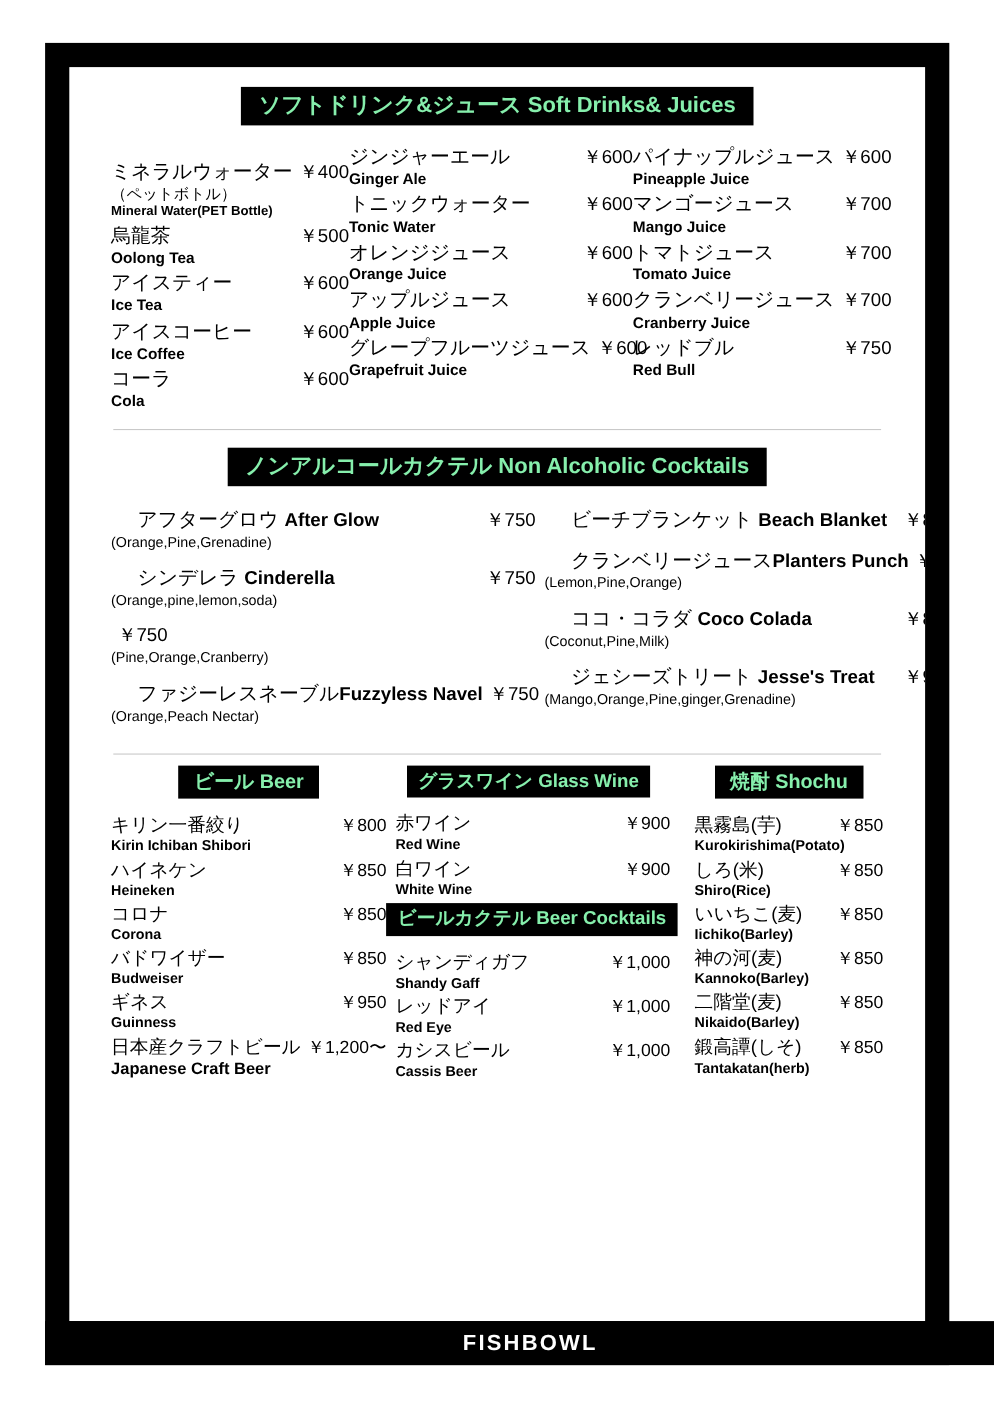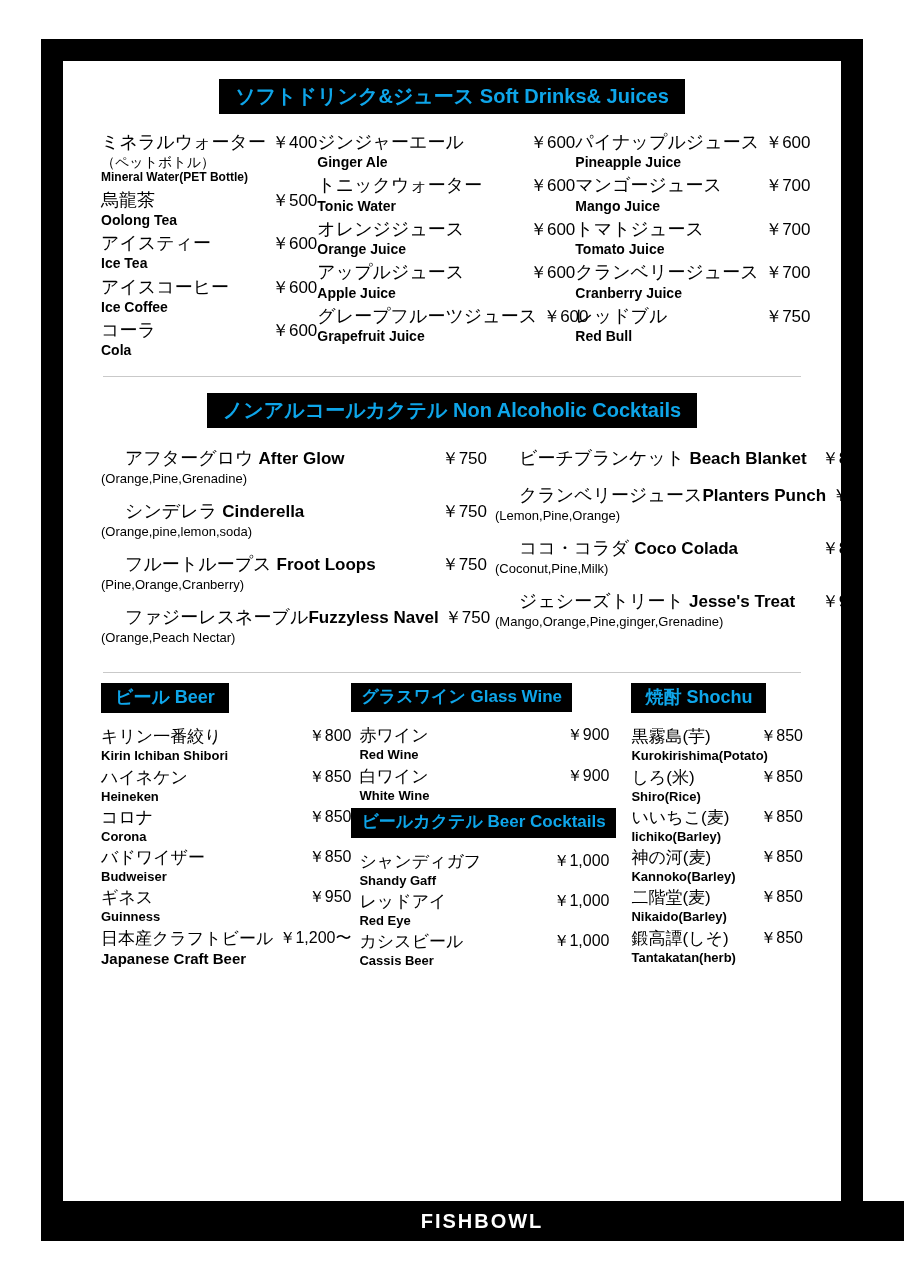"ソフトドリンク&ジュース Soft Drinks& Juices" .section-title { color: #0ea5e9 -> #86efac }
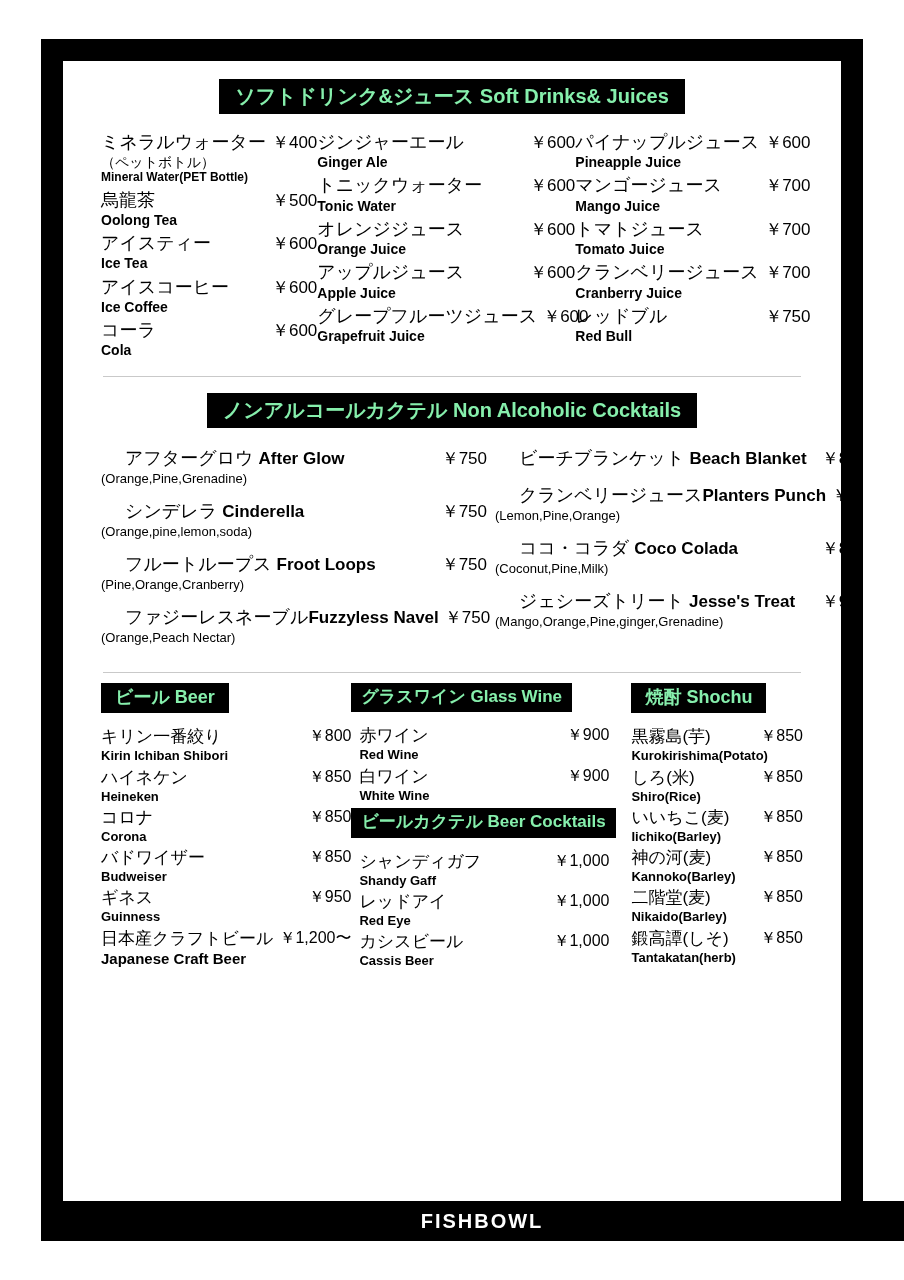"ミネラルウォーター" .soft-col.c1 { margin-top: none -> 14px }
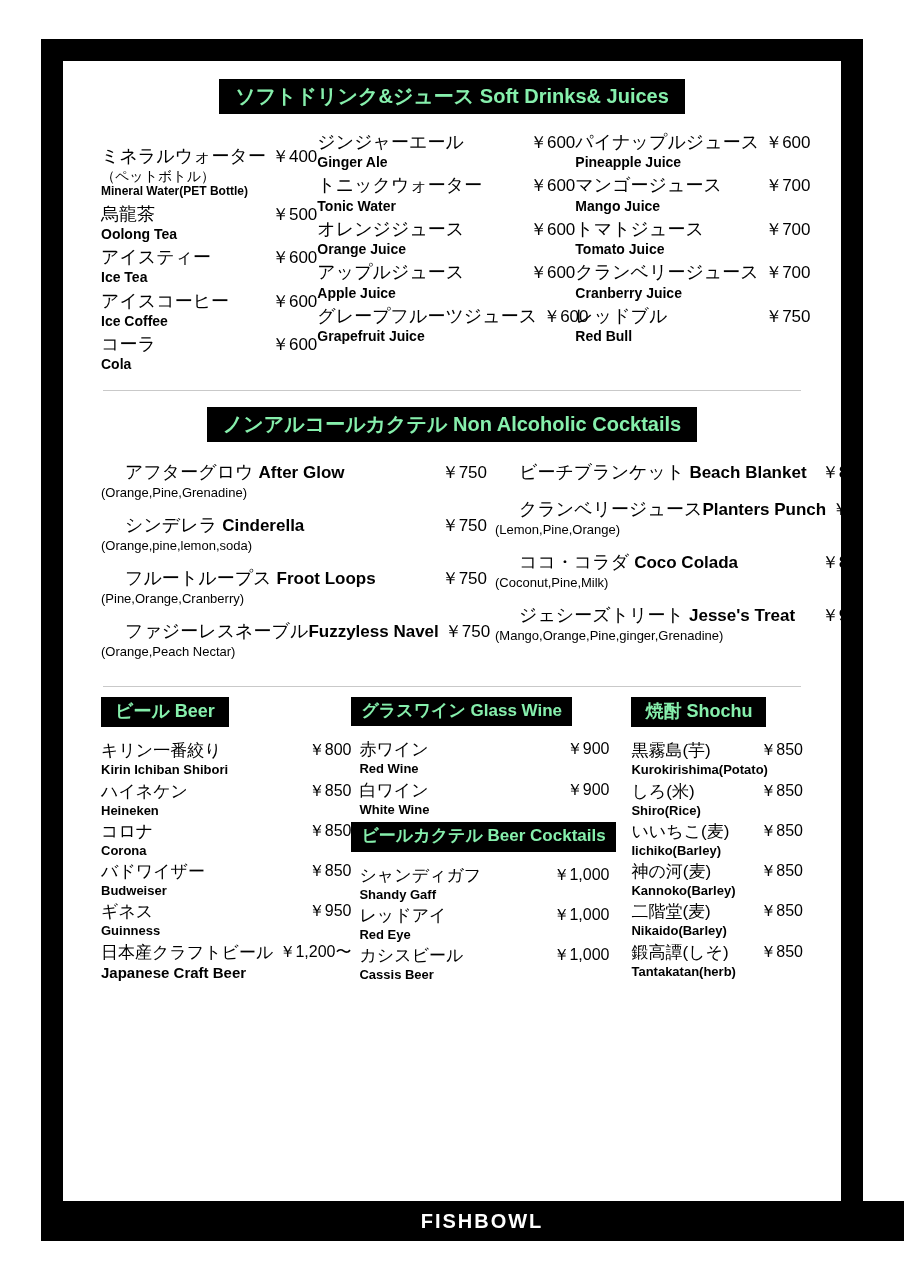"フルートループス Froot Loops" span.mock-name { html: <span><span>フルートループス</span> <b>Froot Loops</b></span> -> none }
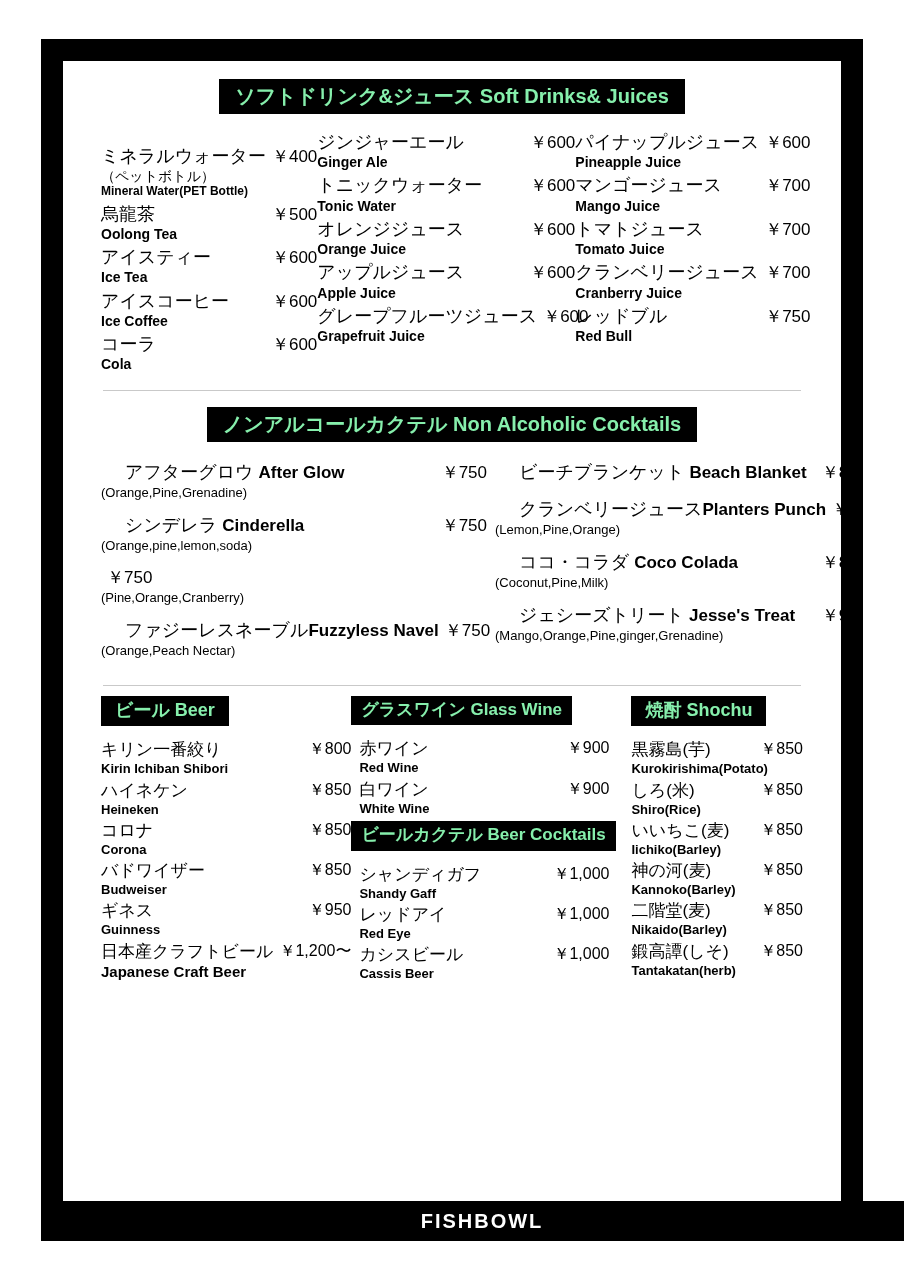"ビール Beer" .bot-title { text-align: none -> center }
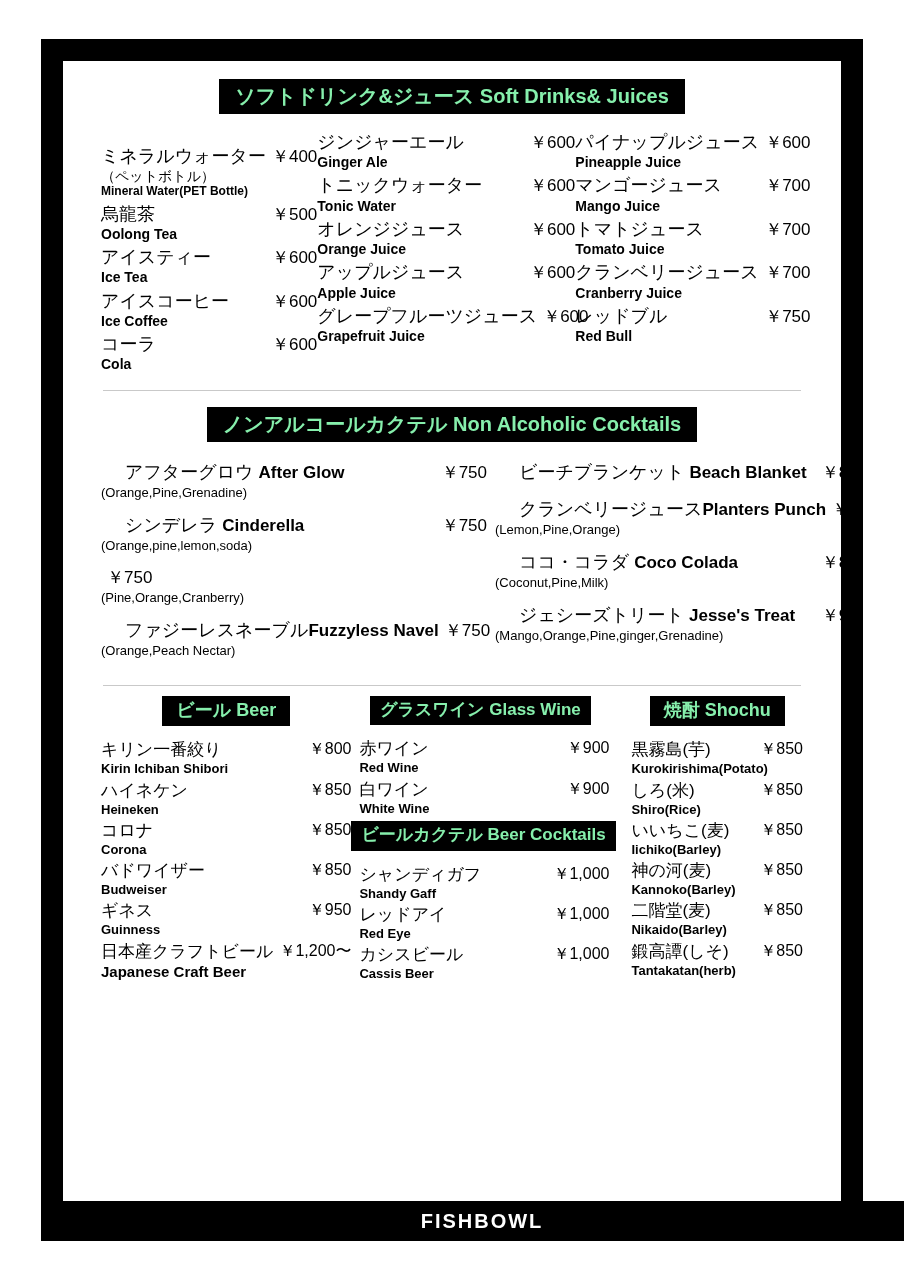"キリン一番絞り" .bitem .row { align-items: center -> flex-end }
